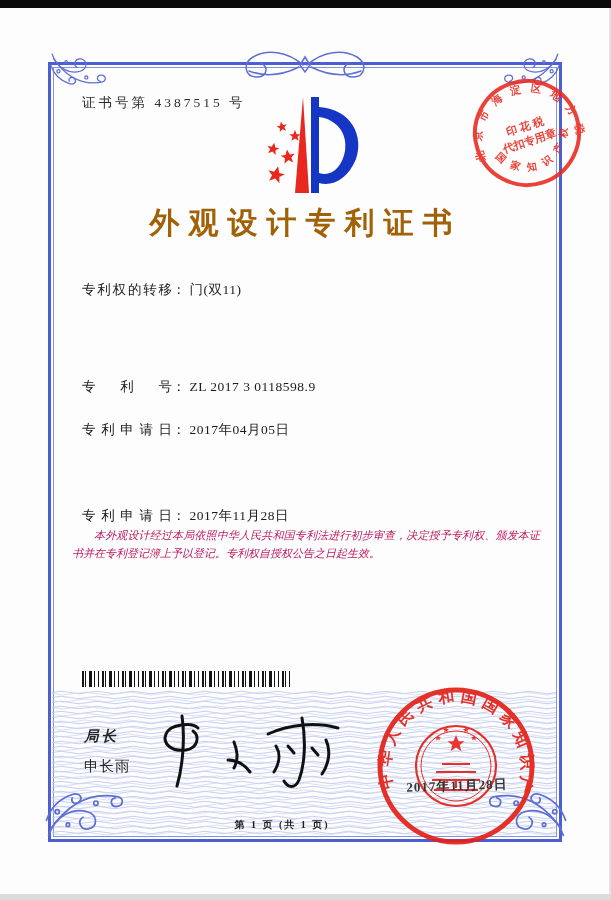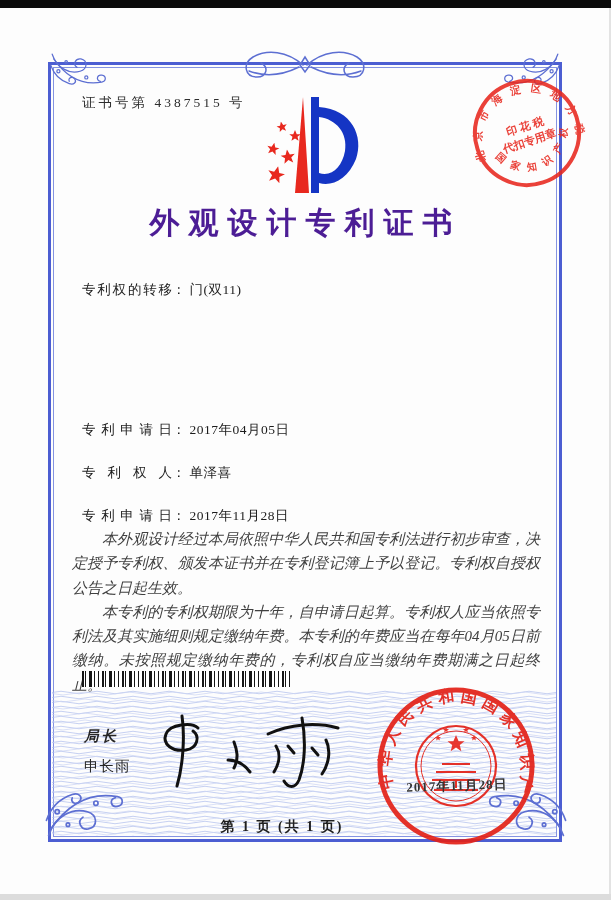"外观设计专利证书" .title { color: #4c1d95 -> #a16207 }
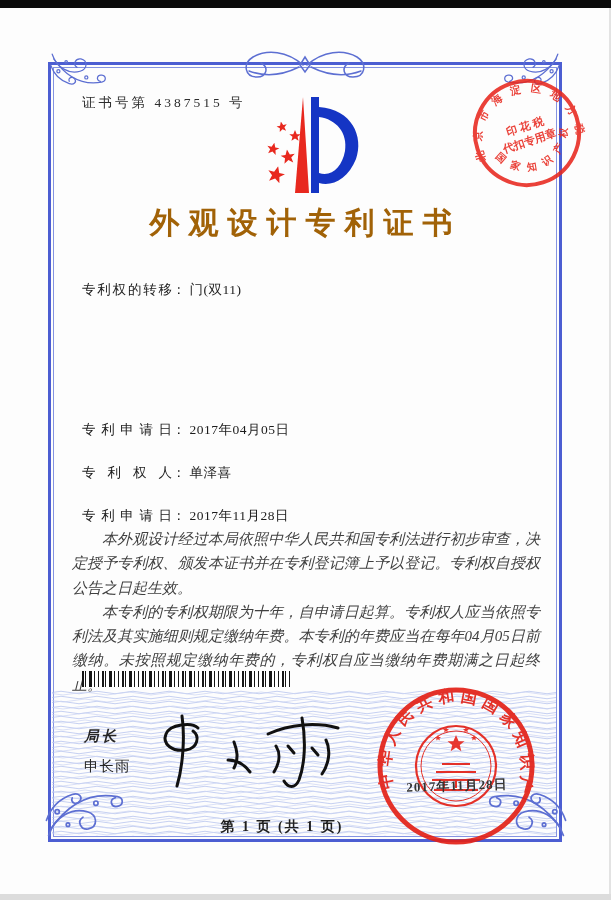"专利号： ZL 2017 3 0118598.9" div.fld { html: none -> <div> <span>专利号</span><span>：</span><span>ZL 2017 3 0118598.9</span> </div> }
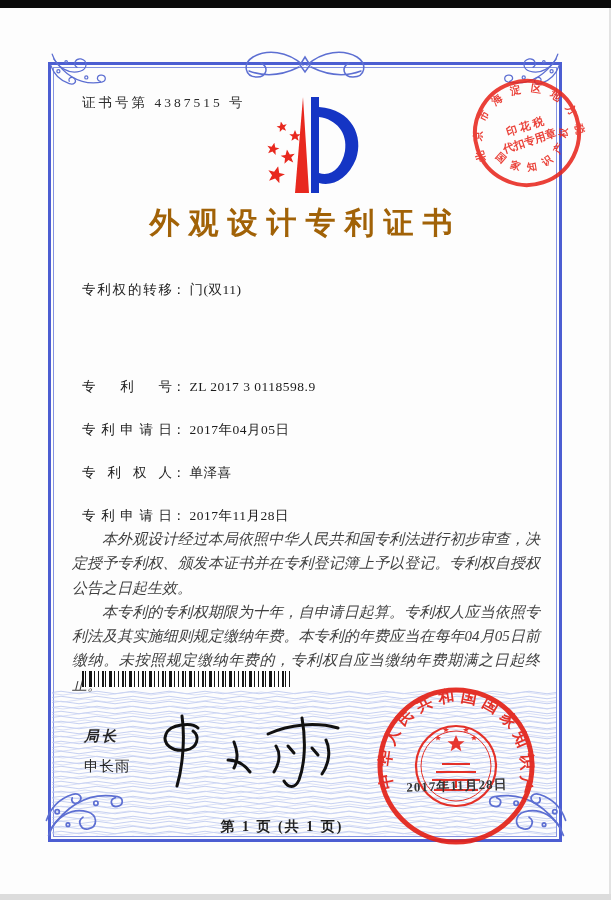"专利权人： 单泽喜" div.fld { html: <div> <span>专利权人</span><span>：</span><span>单泽喜</span> </div> -> none }
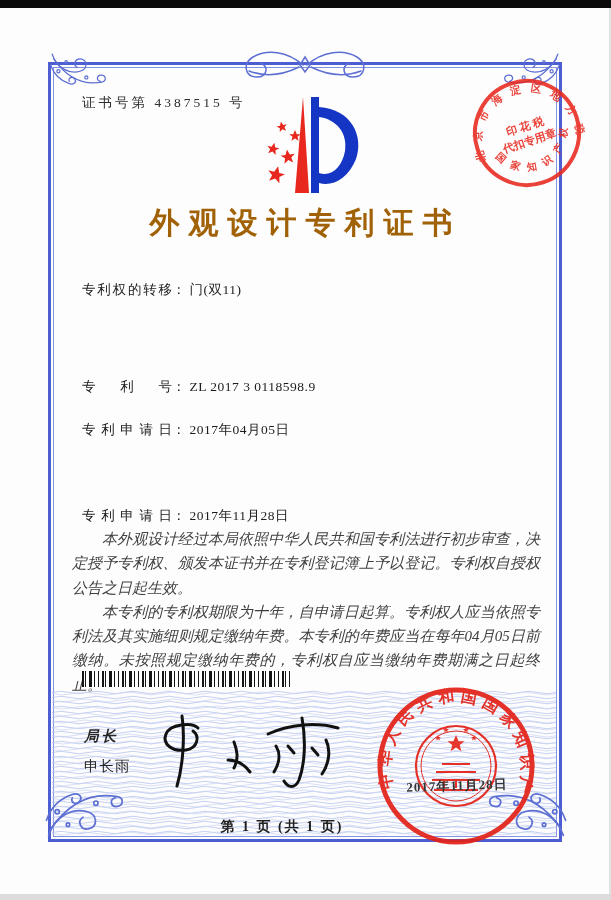"本外观设计经过本局依照中华人民共和国专利法进行初步审查，决定授予专利权、颁发本证" .body-paras p { color: #404040 -> #be185d; font-size: 15px -> 11px }
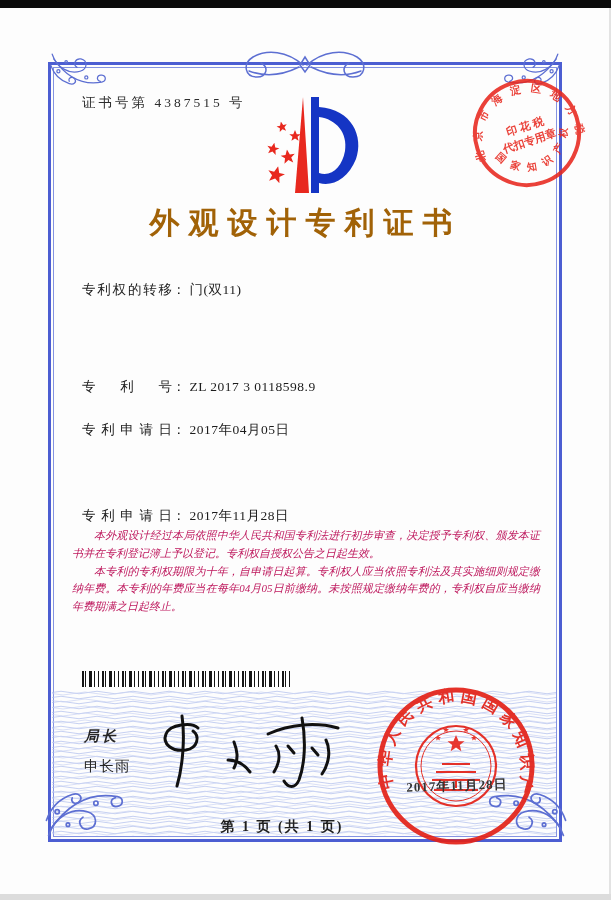"本专利的专利权期限为十年，自申请日起算。专利权人应当依照专利法及其实施细则规定缴" p { html: <p>本专利的专利权期限为十年，自申请日起算。专利权人应当依照专利法及其实施细则规定缴纳年费。本专利的年费应当在每年04月05日前缴纳。未按照规定缴纳年费的，专利权自应当缴纳年费期满之日起终止。</p> -> none }
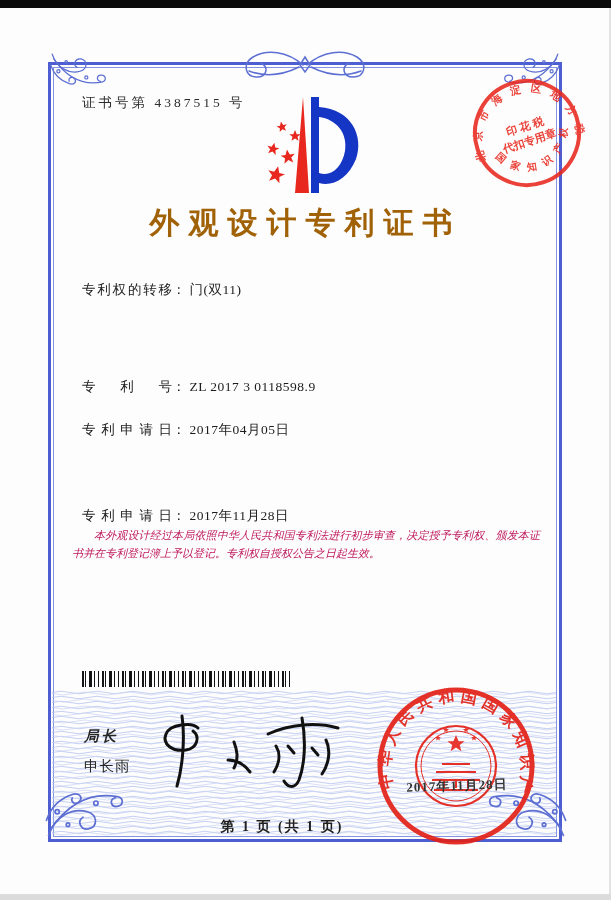"第 1 页 (共 1" .footer { font-size: 14px -> 10px }
